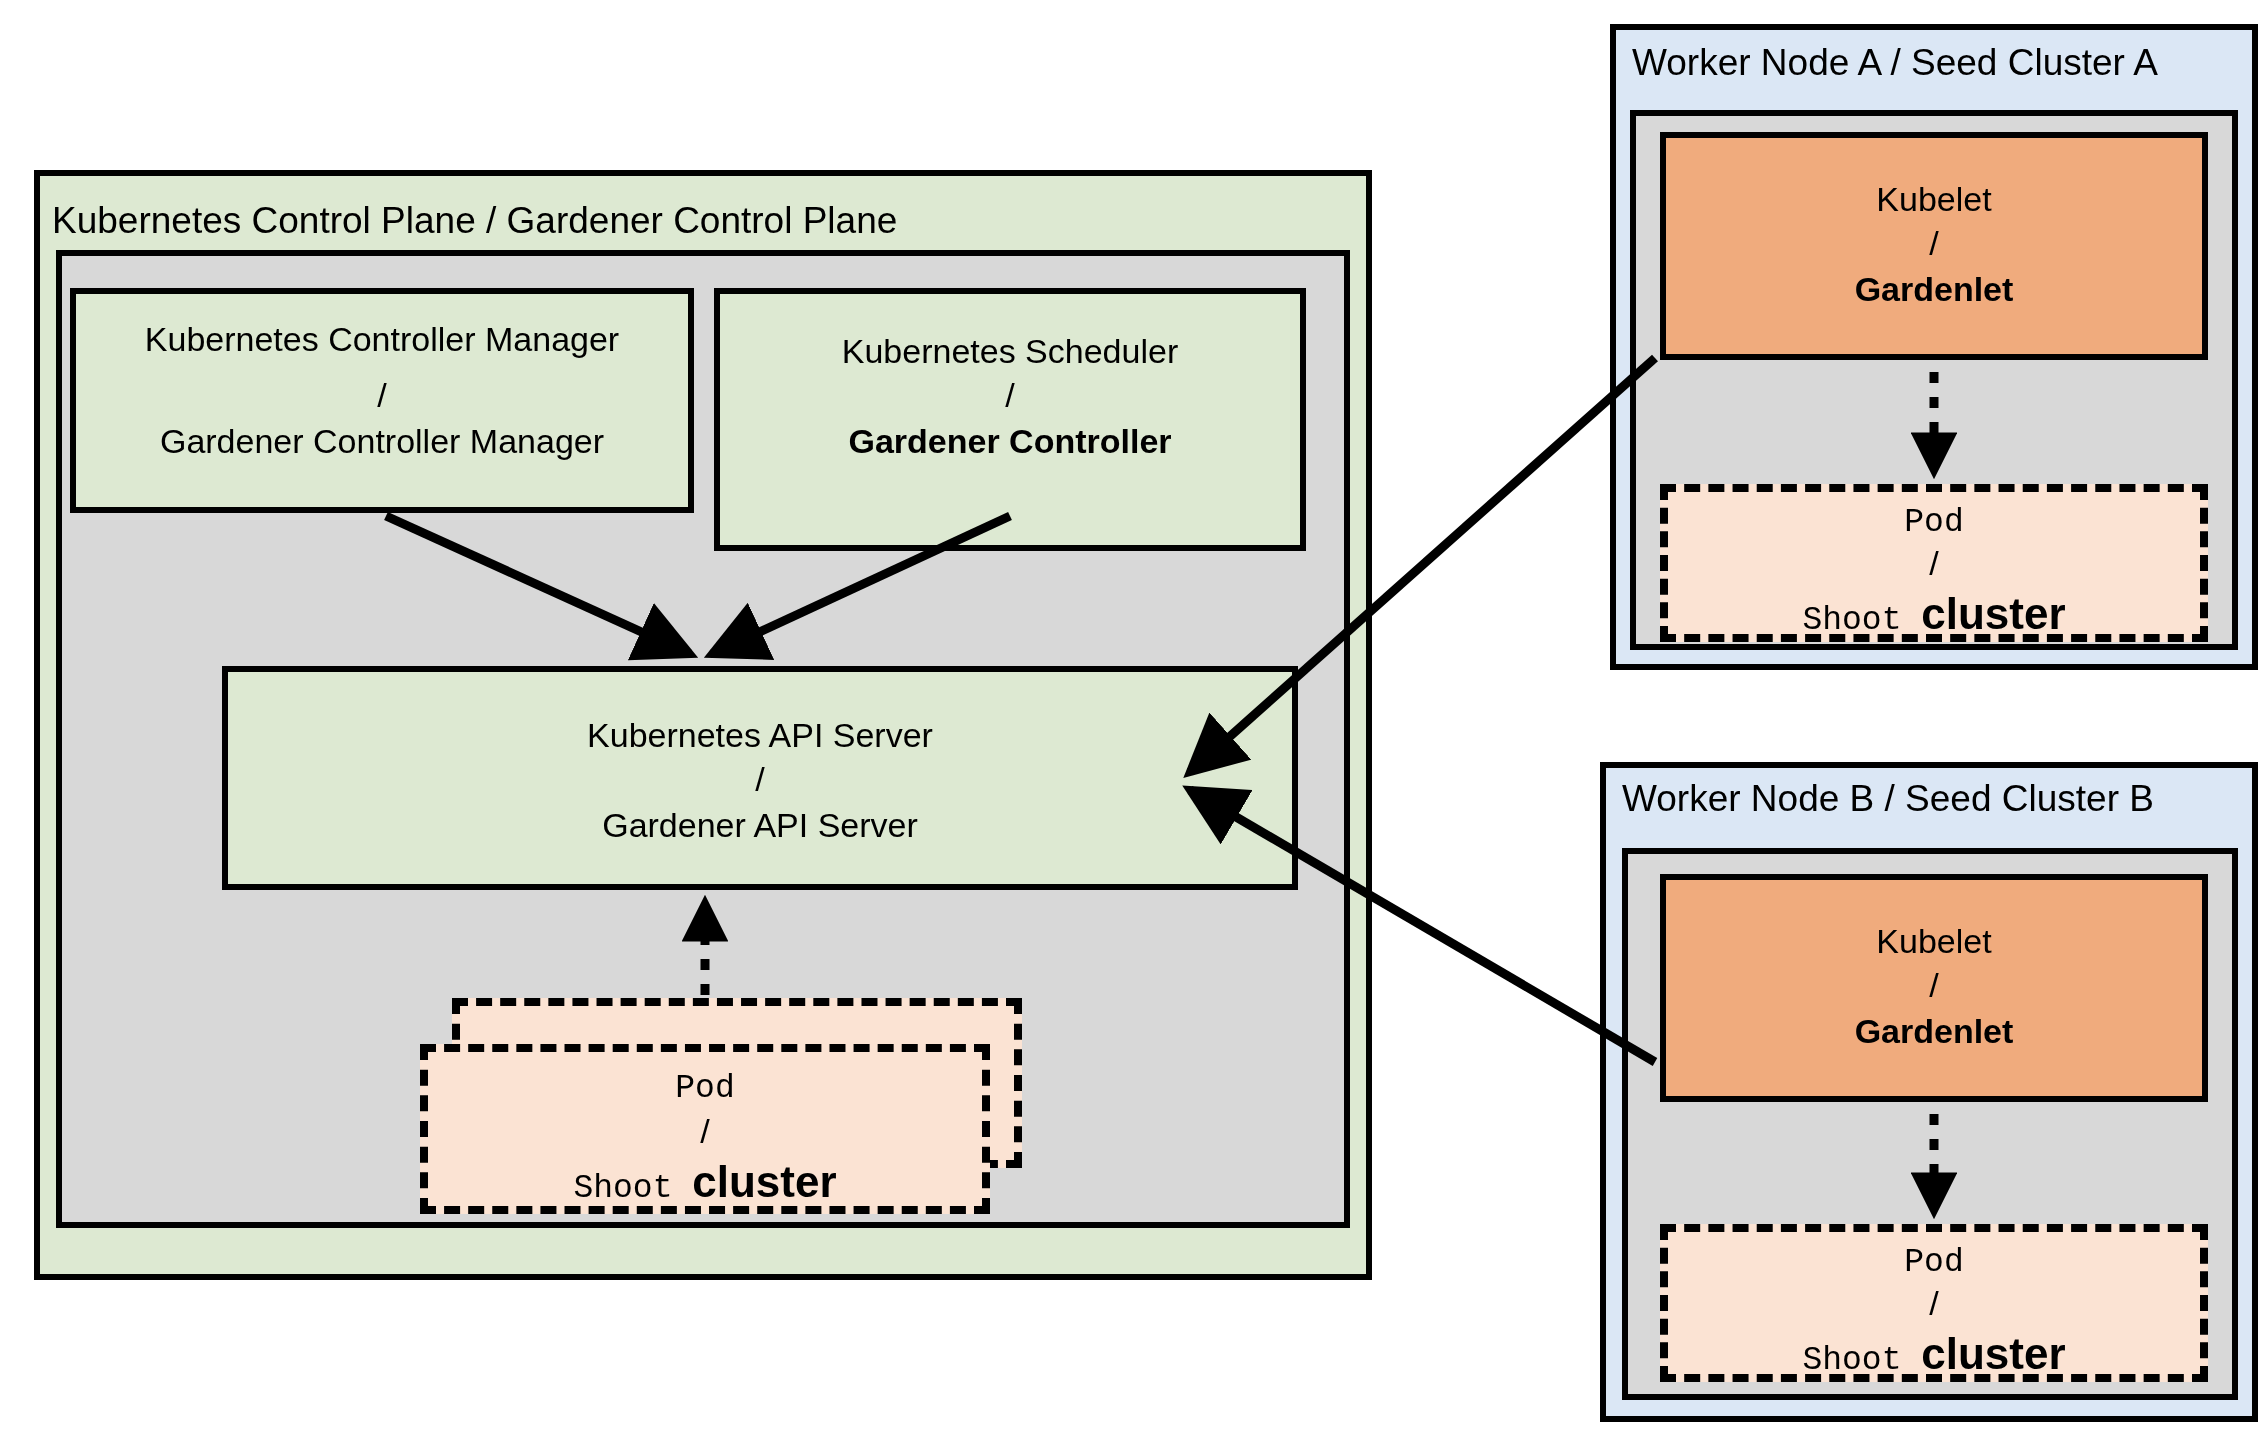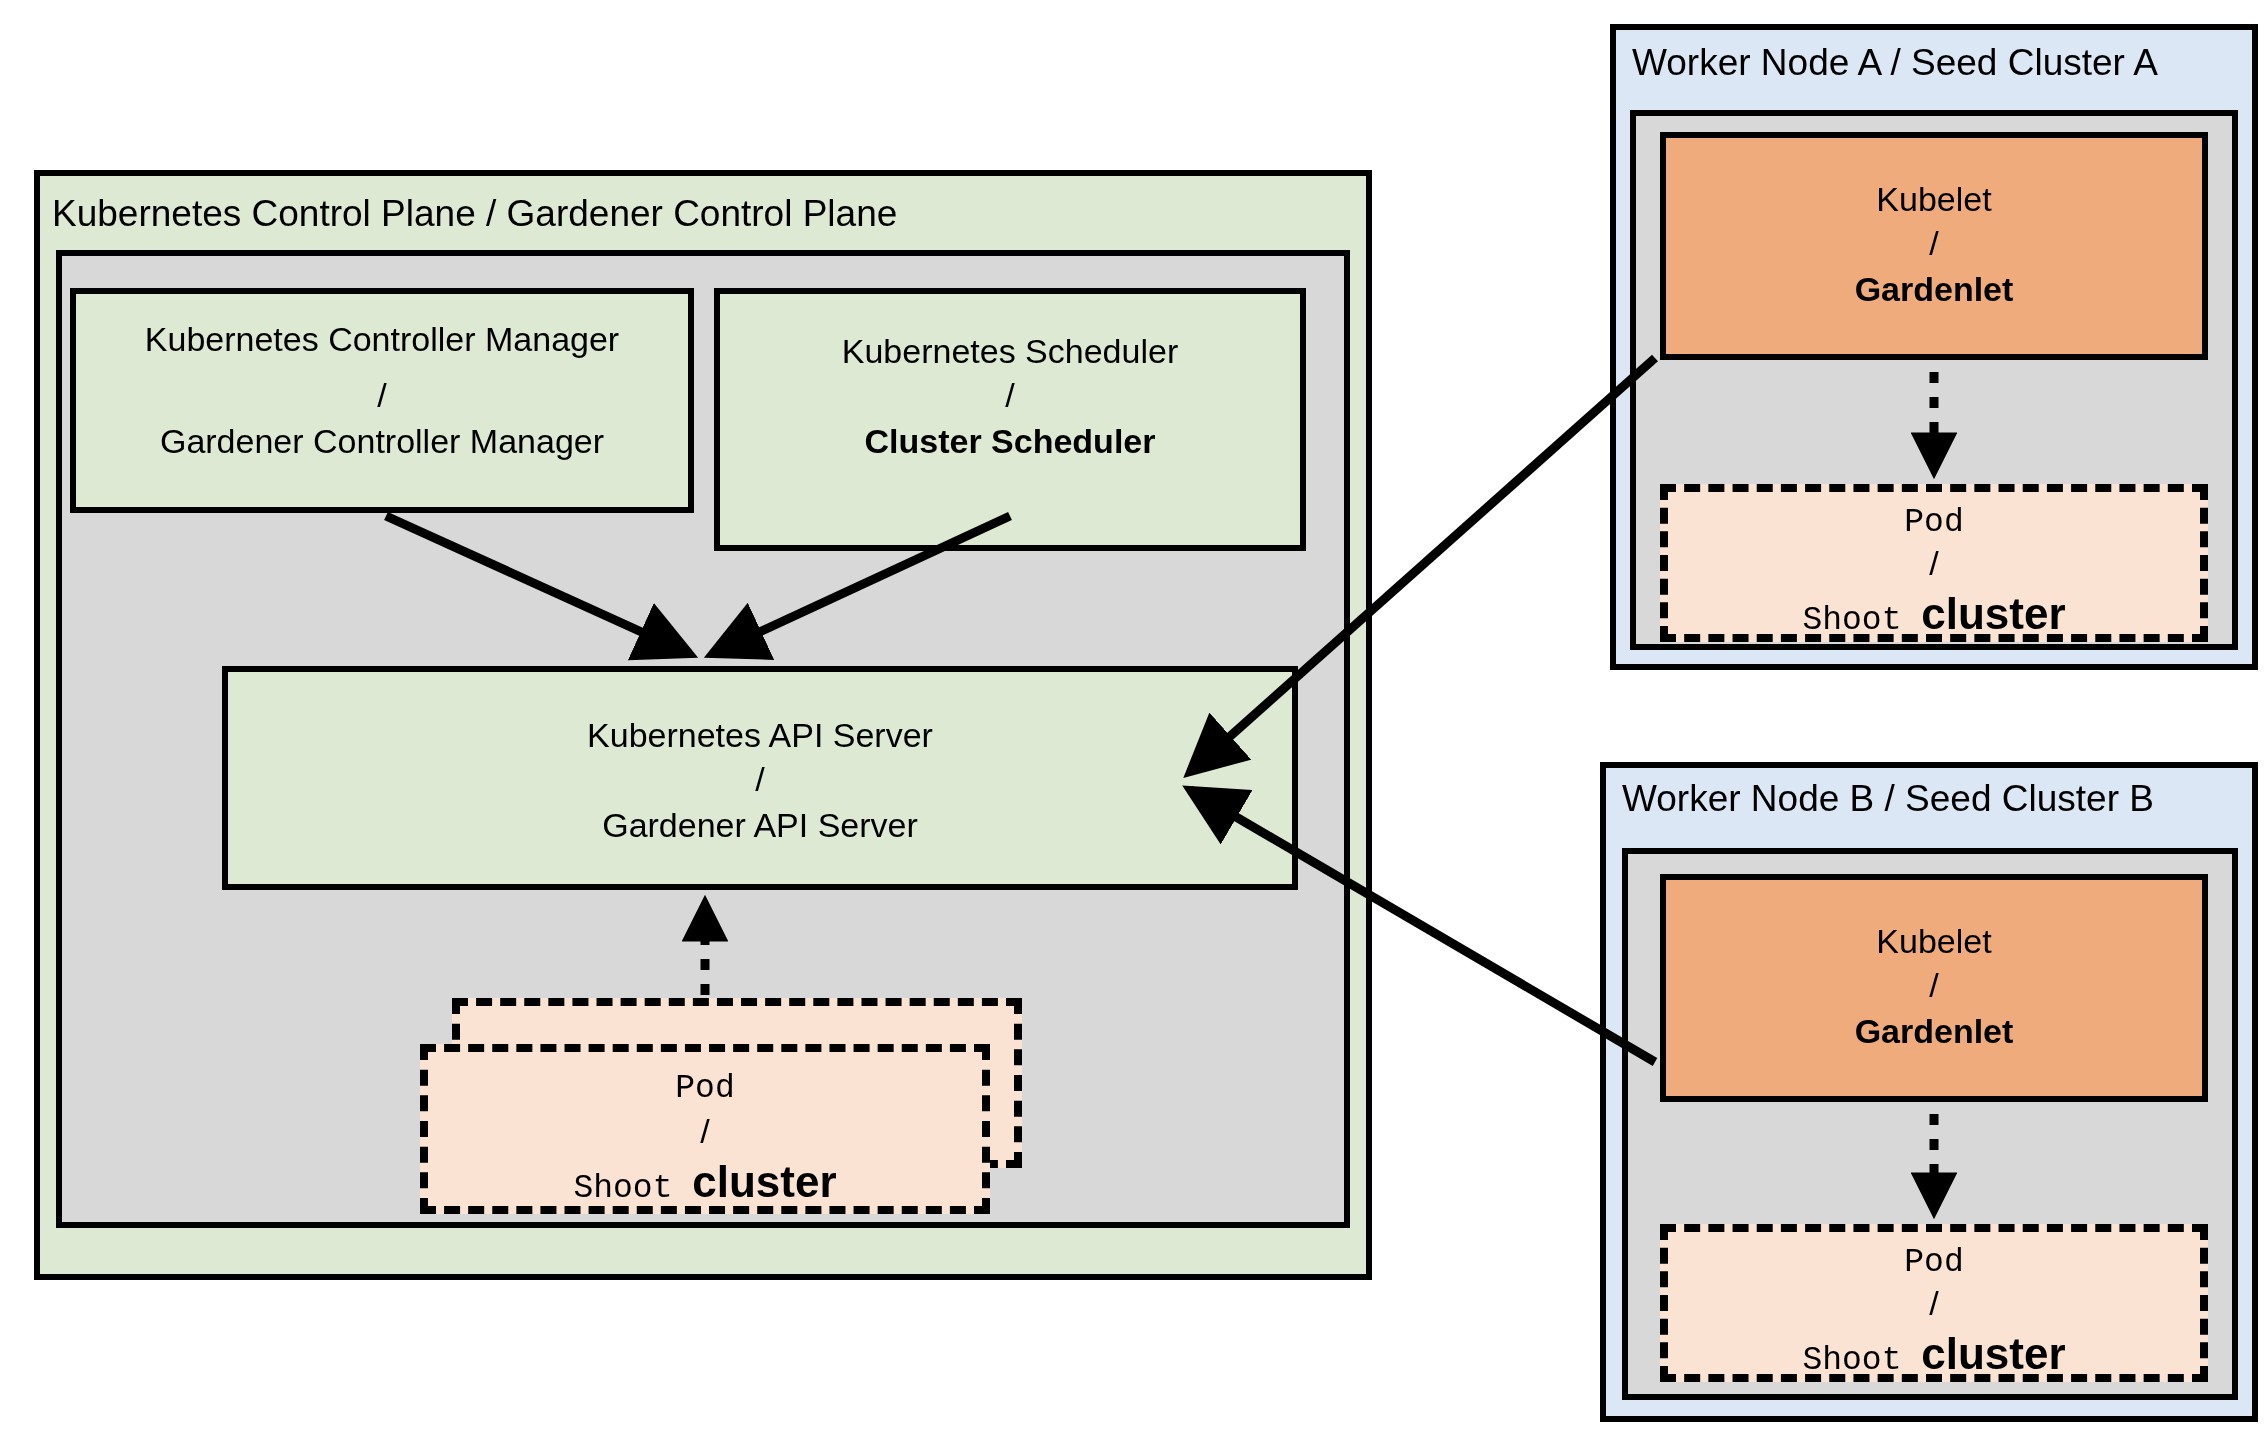"Kubernetes Control Plane / Gardener" div.title { top: 195px -> 202px }
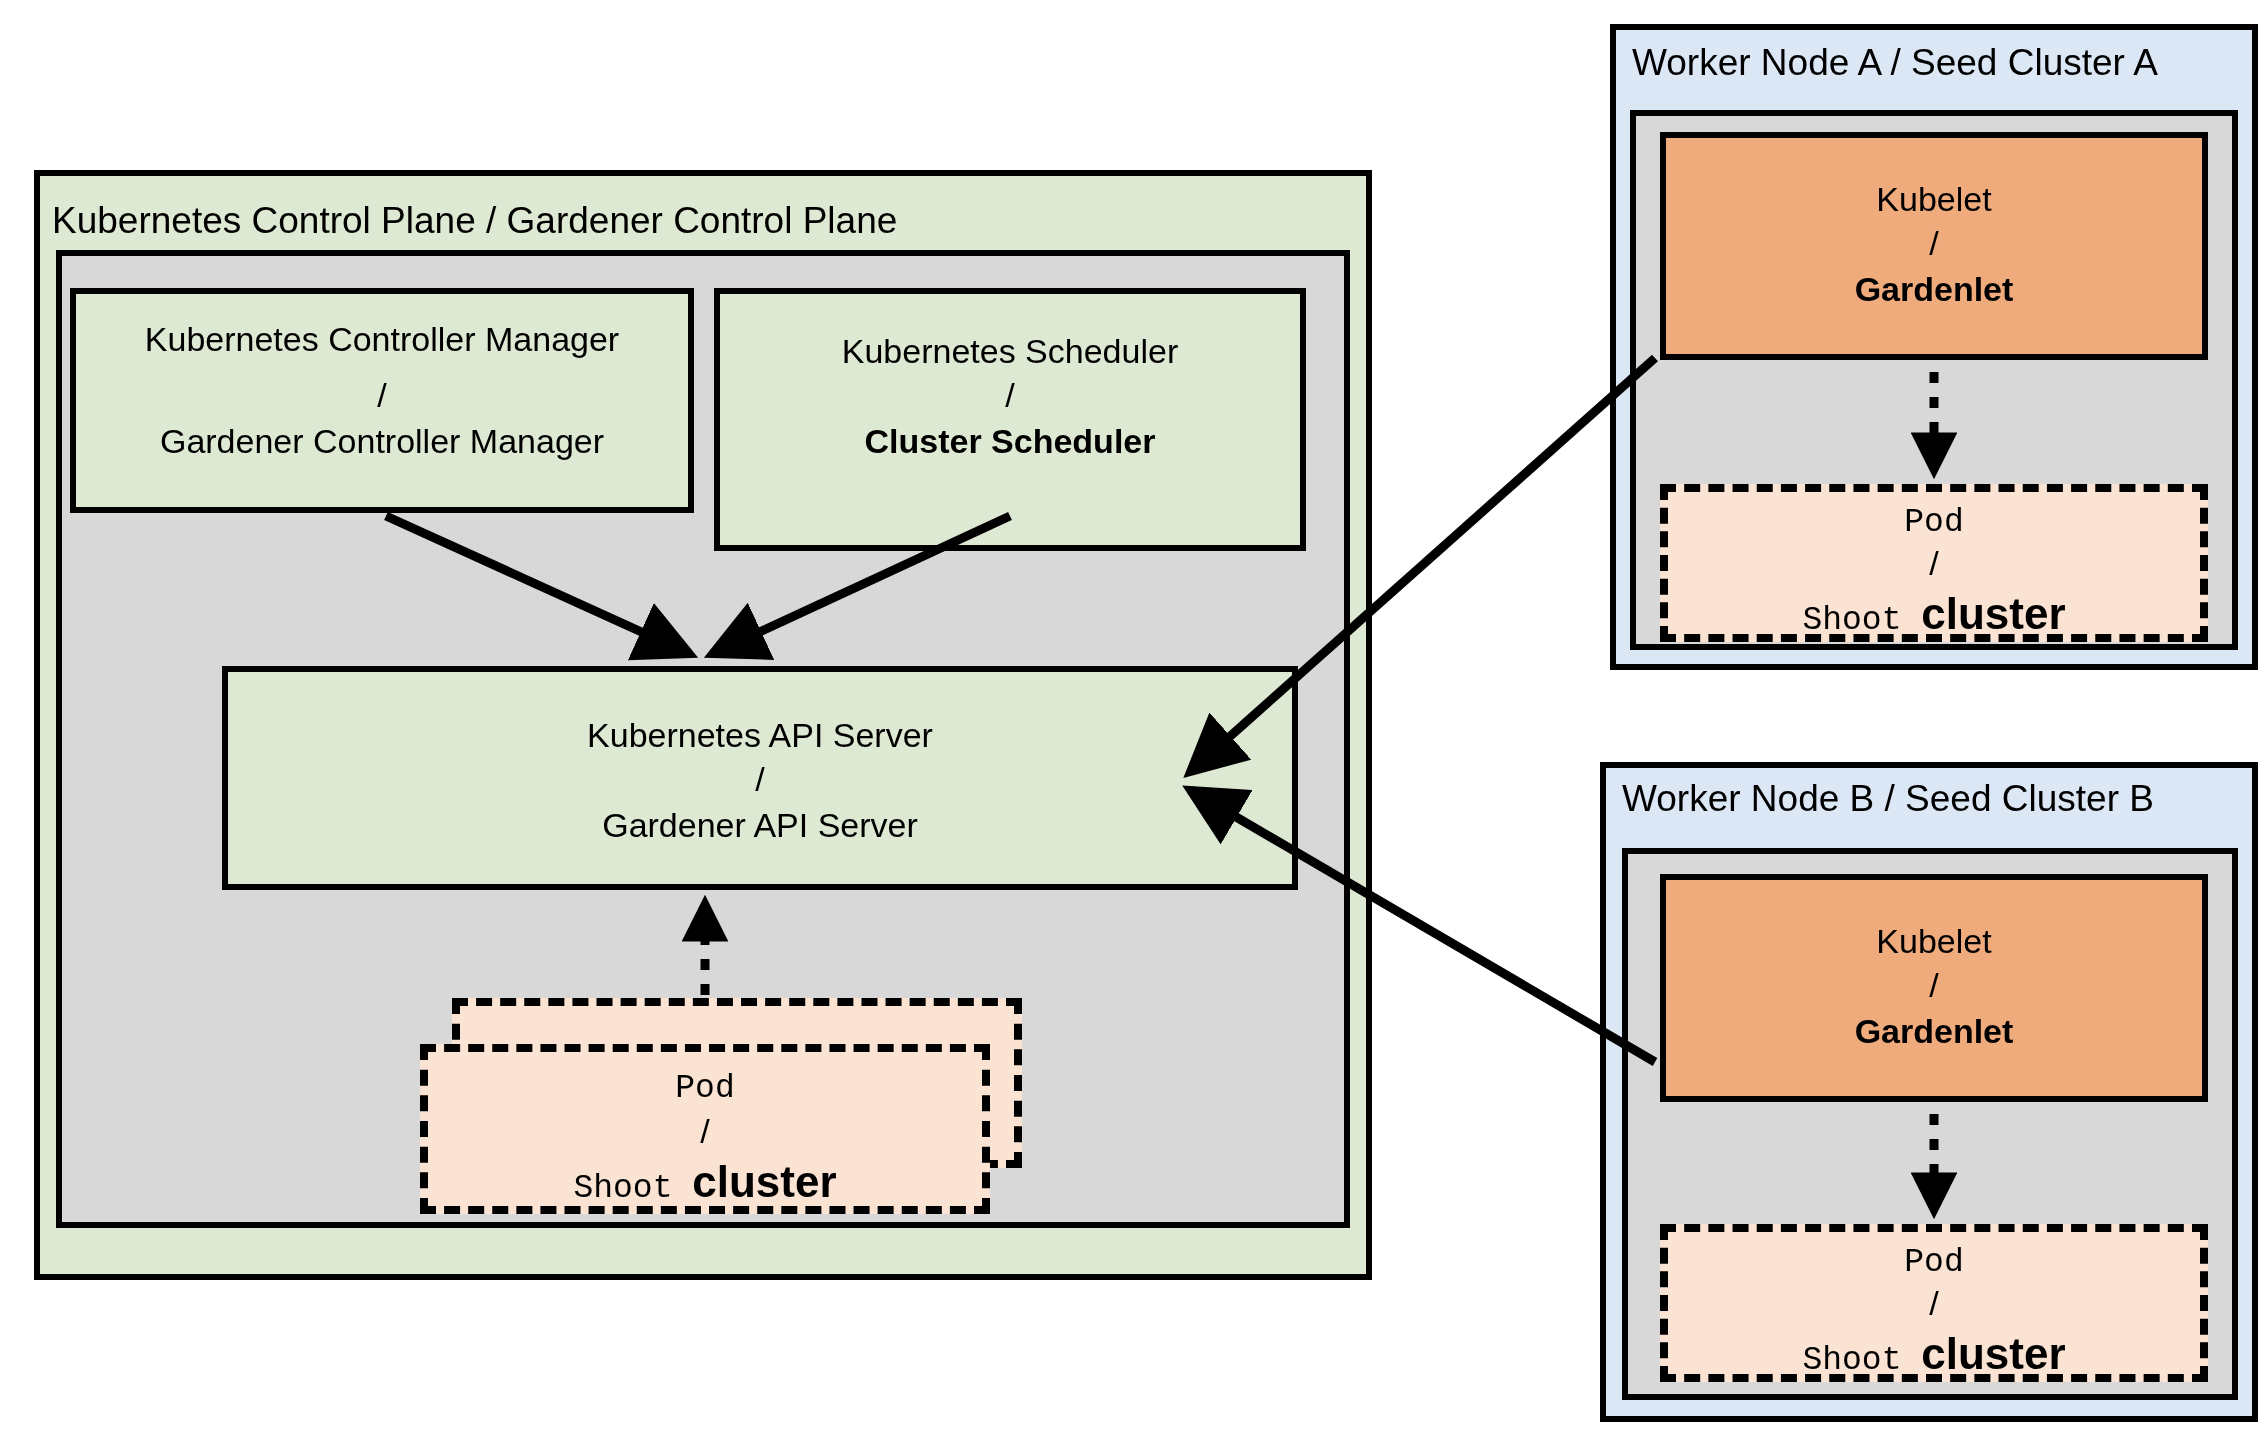"Cluster Scheduler" div.ctext { text: Cluster Scheduler -> Gardener Controller }
